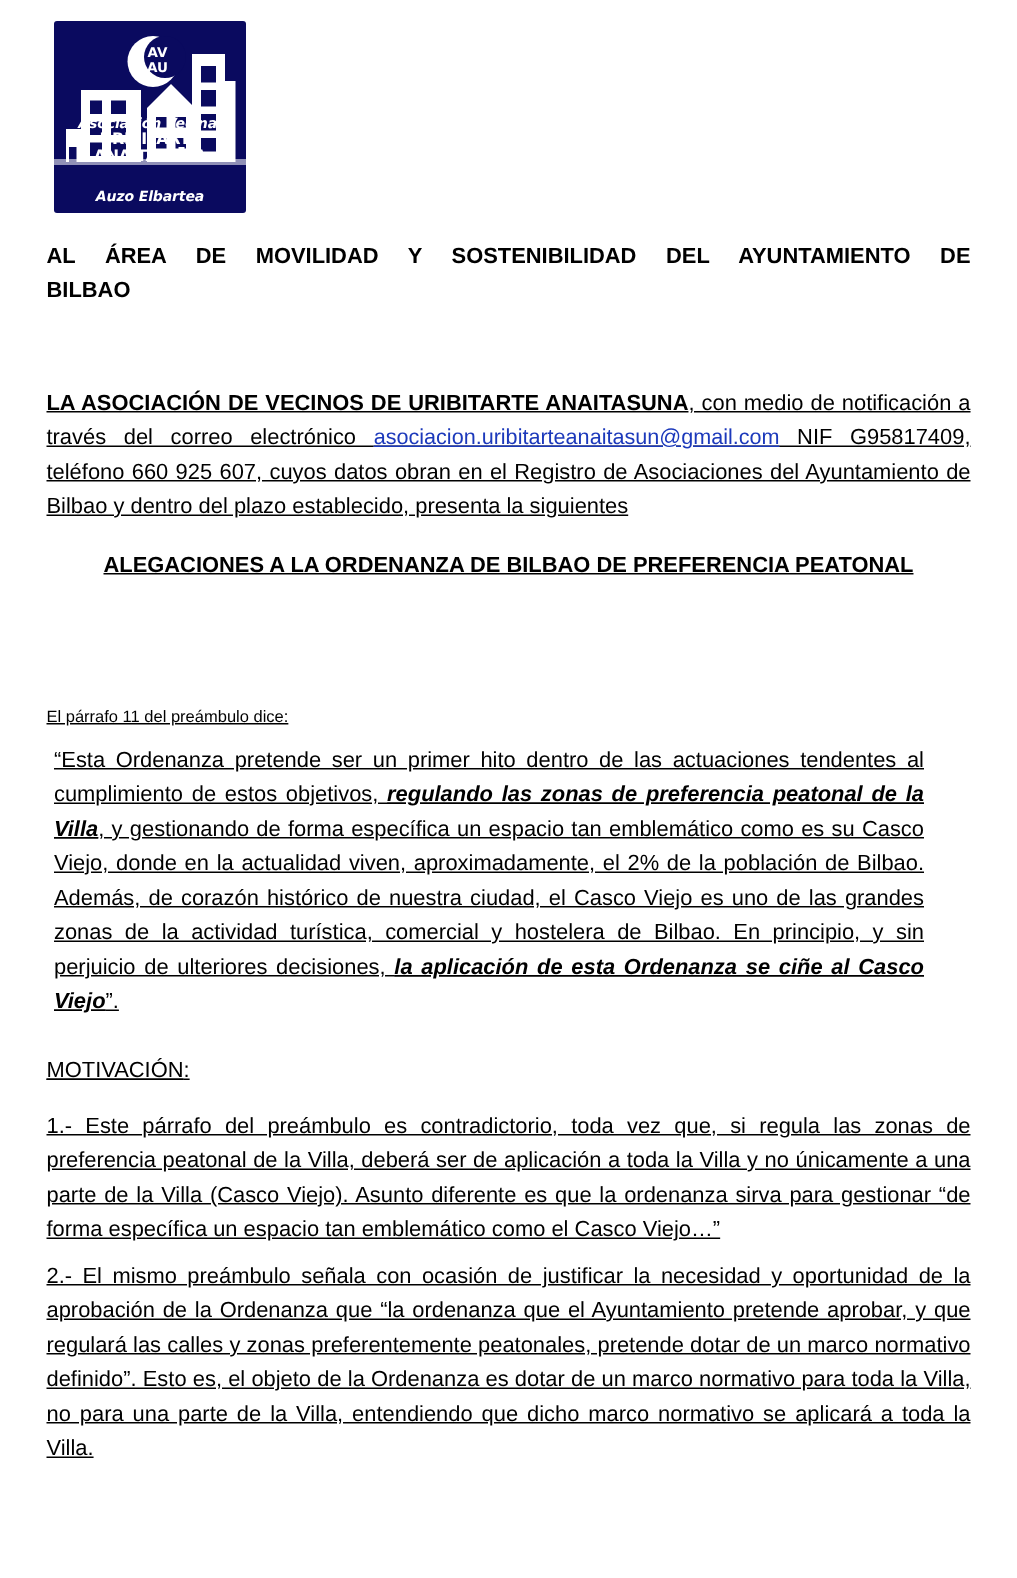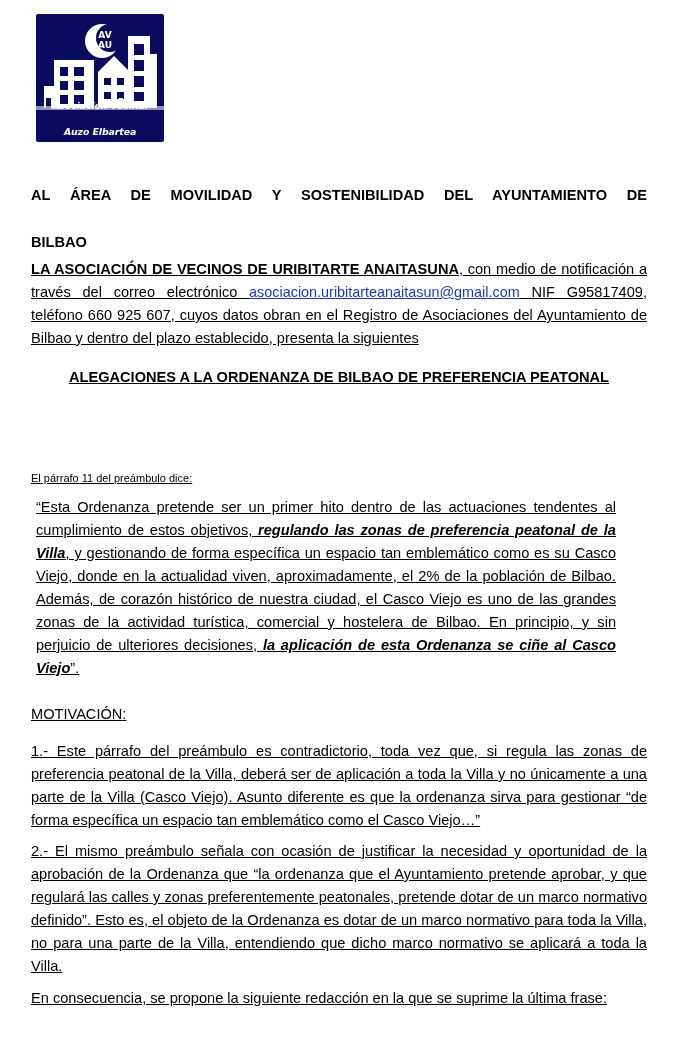"URIBITARTE ANAITASUNA" div.logo-l2 { html: none -> <div>URIBITARTE ANAITASUNA</div> }
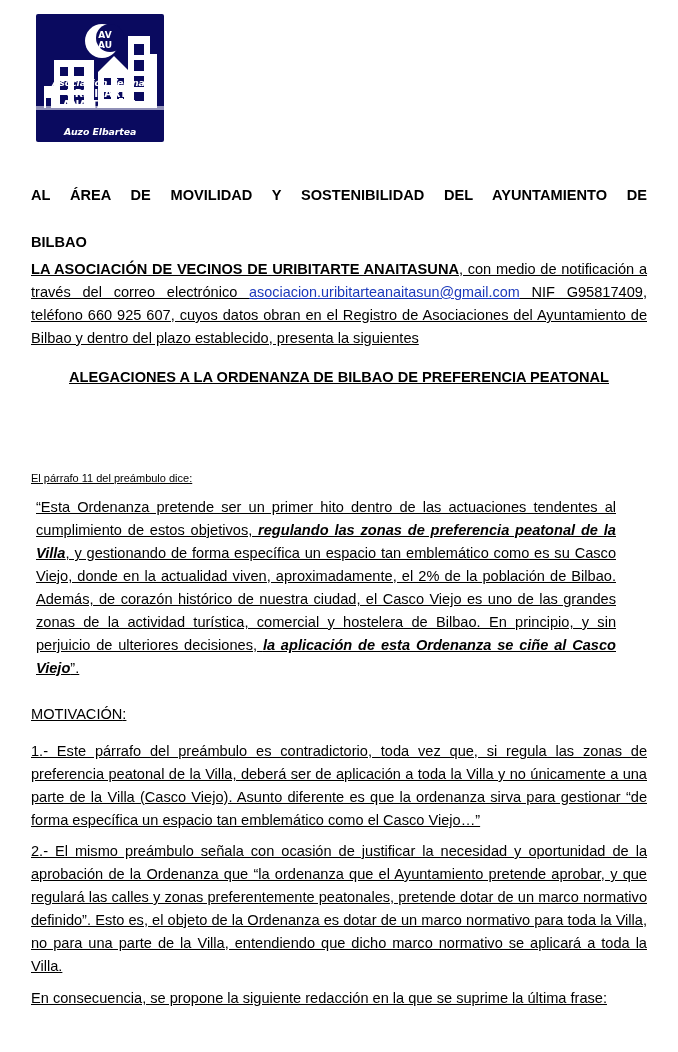"AL ÁREA DE MOVILIDAD Y" .h-addressee > span { margin-top: 24px -> none }
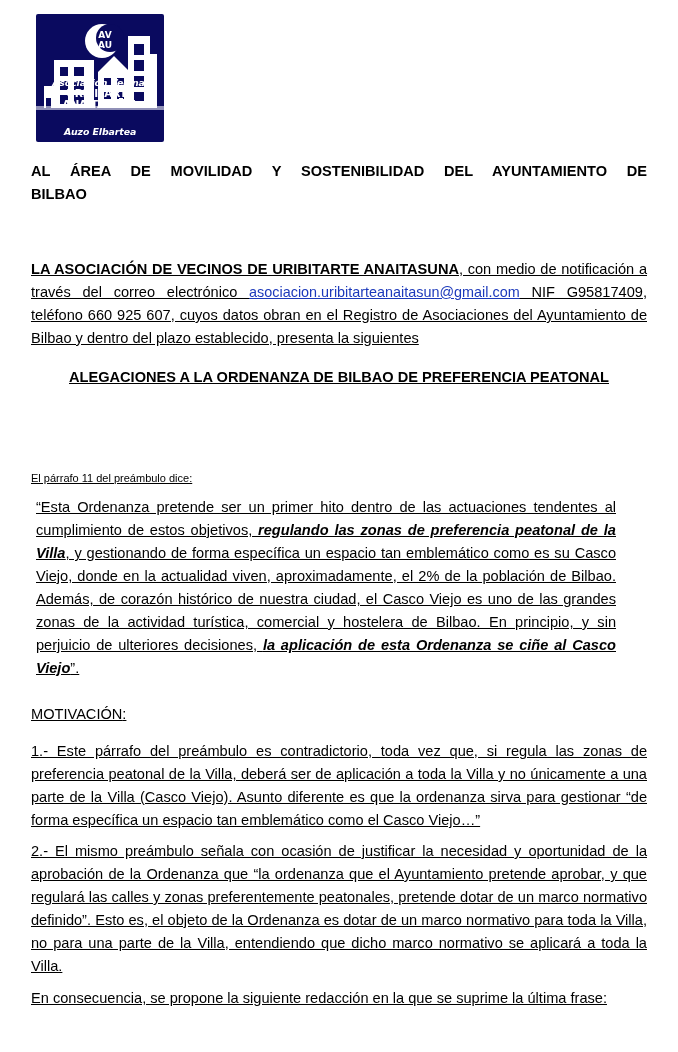"En consecuencia, se propone la" p.para3 { html: <p>En consecuencia, se propone la siguiente redacción en la que se suprime la última frase:</p> -> none }
